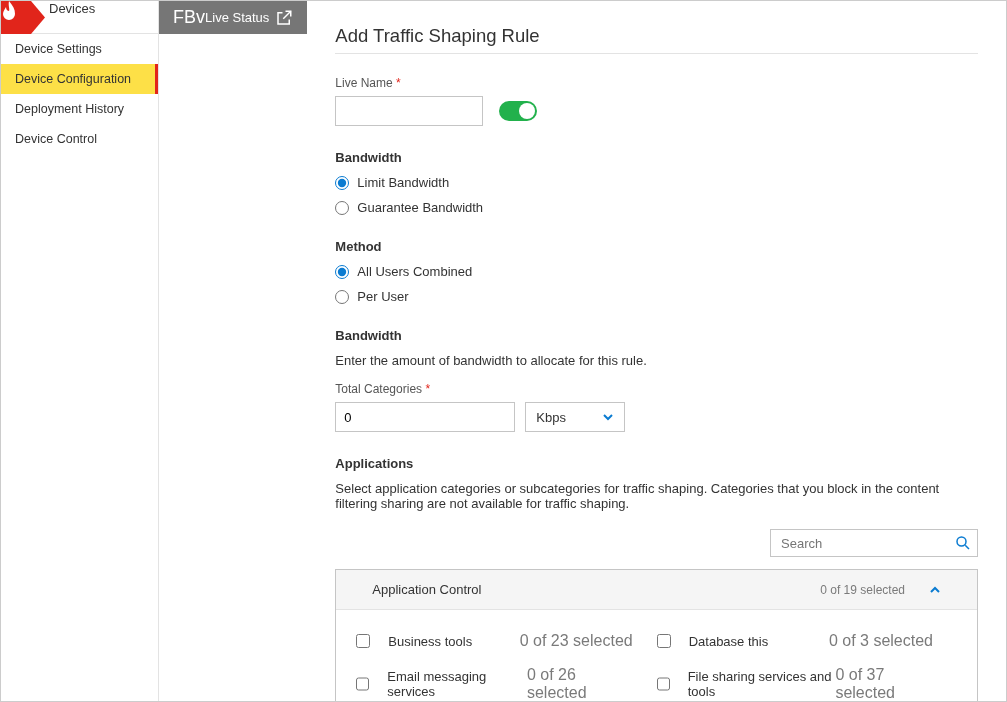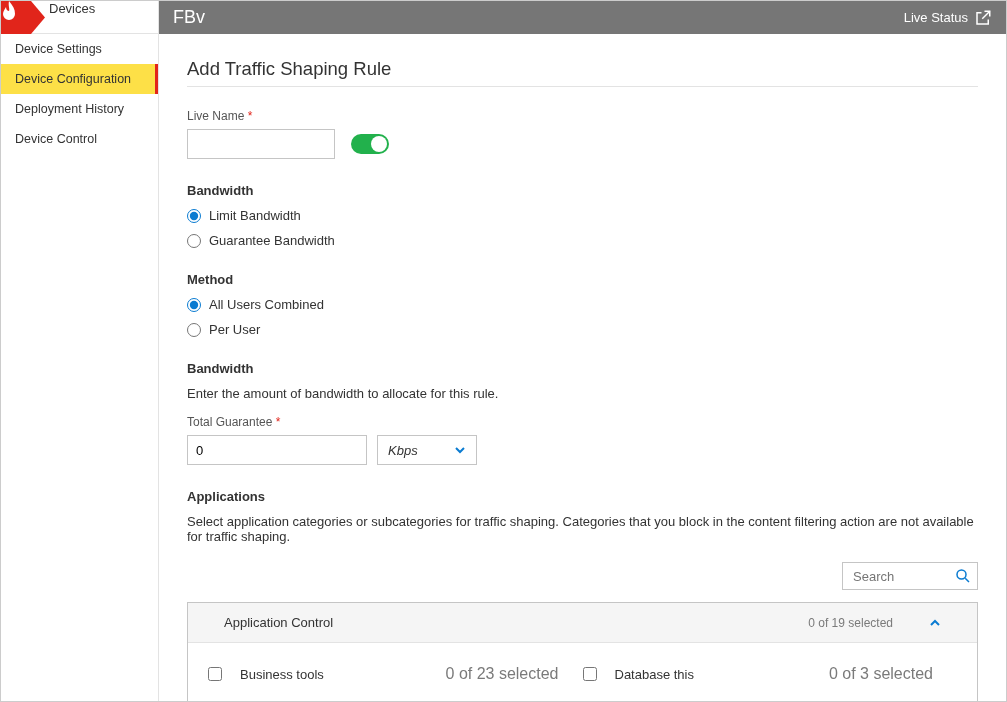"FBv" .main { flex-direction: column -> none }
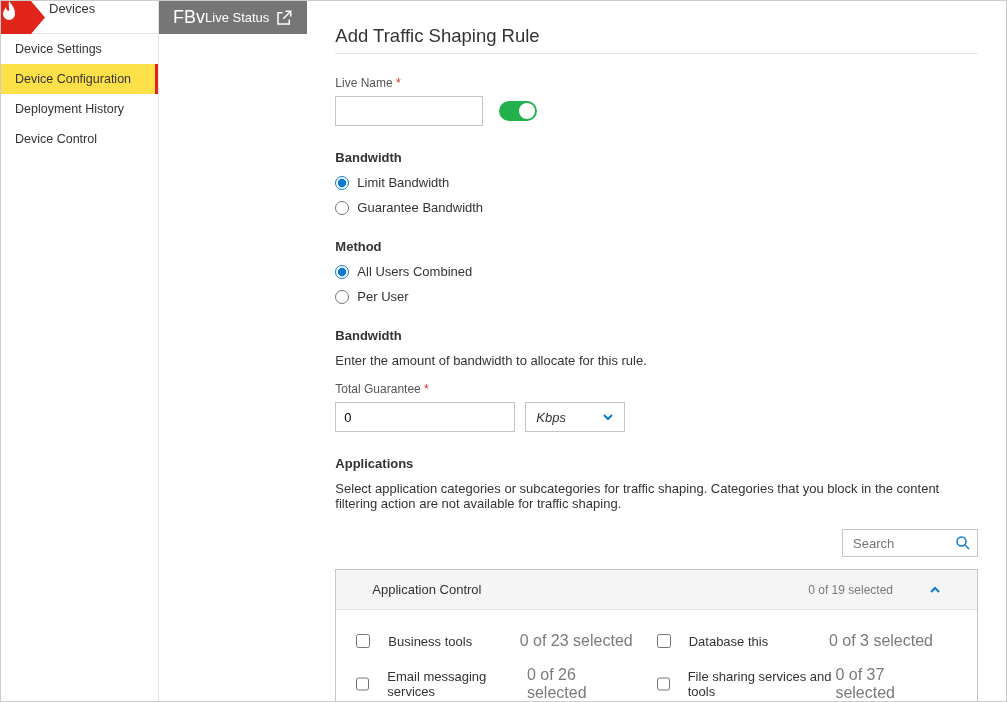"Total Guarantee" span { text: Guarantee -> Categories }
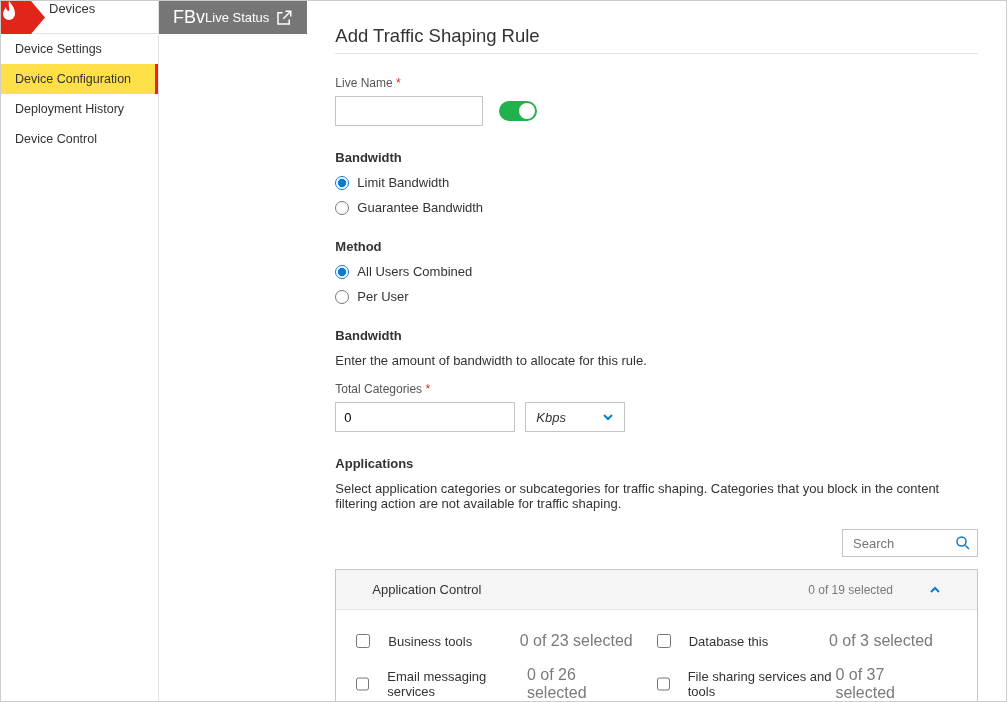"Kbps" .select-wrap { font-style: italic -> none }
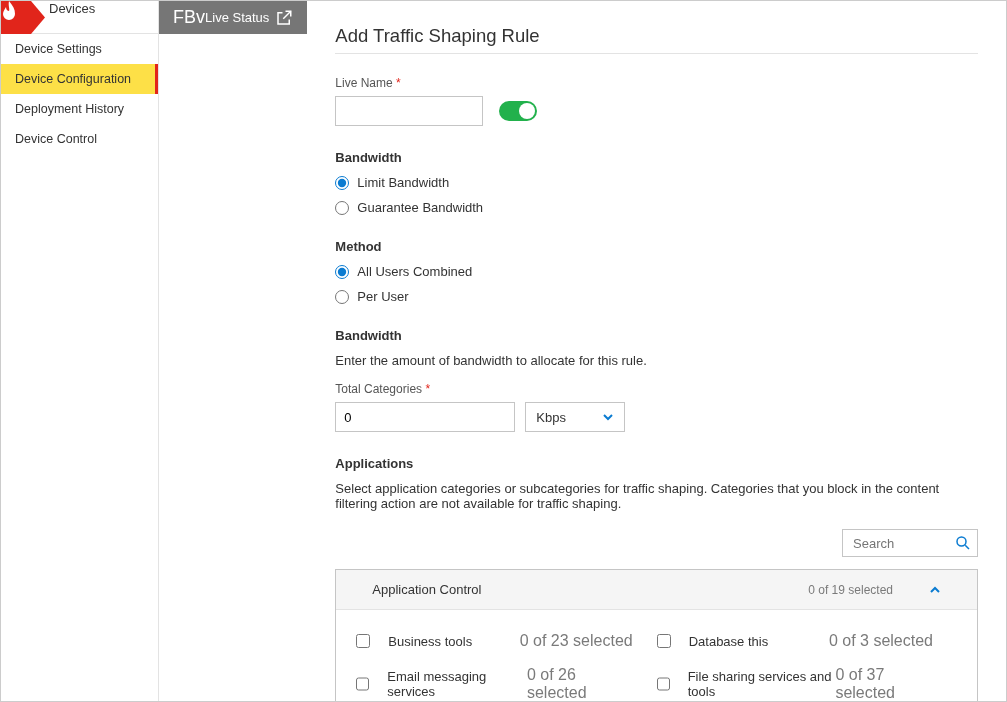"Select application categories or" div.helper { text: action -> sharing }
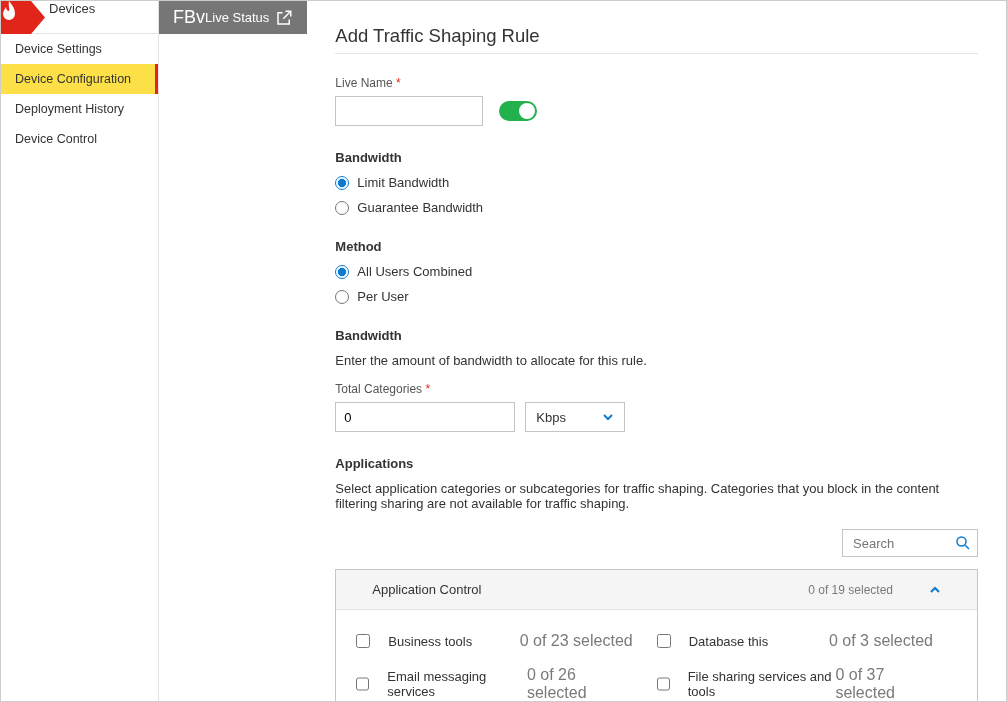"Search" .search-box { width: 136px -> 208px }
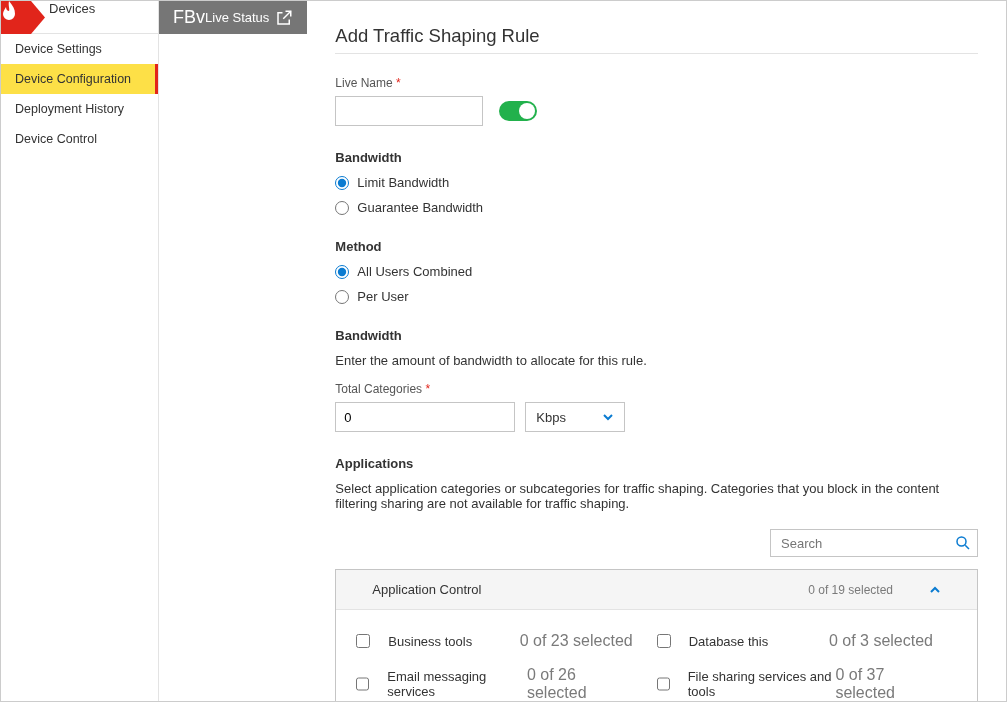"Application Control" .panel-head { gap: 12px -> none }
